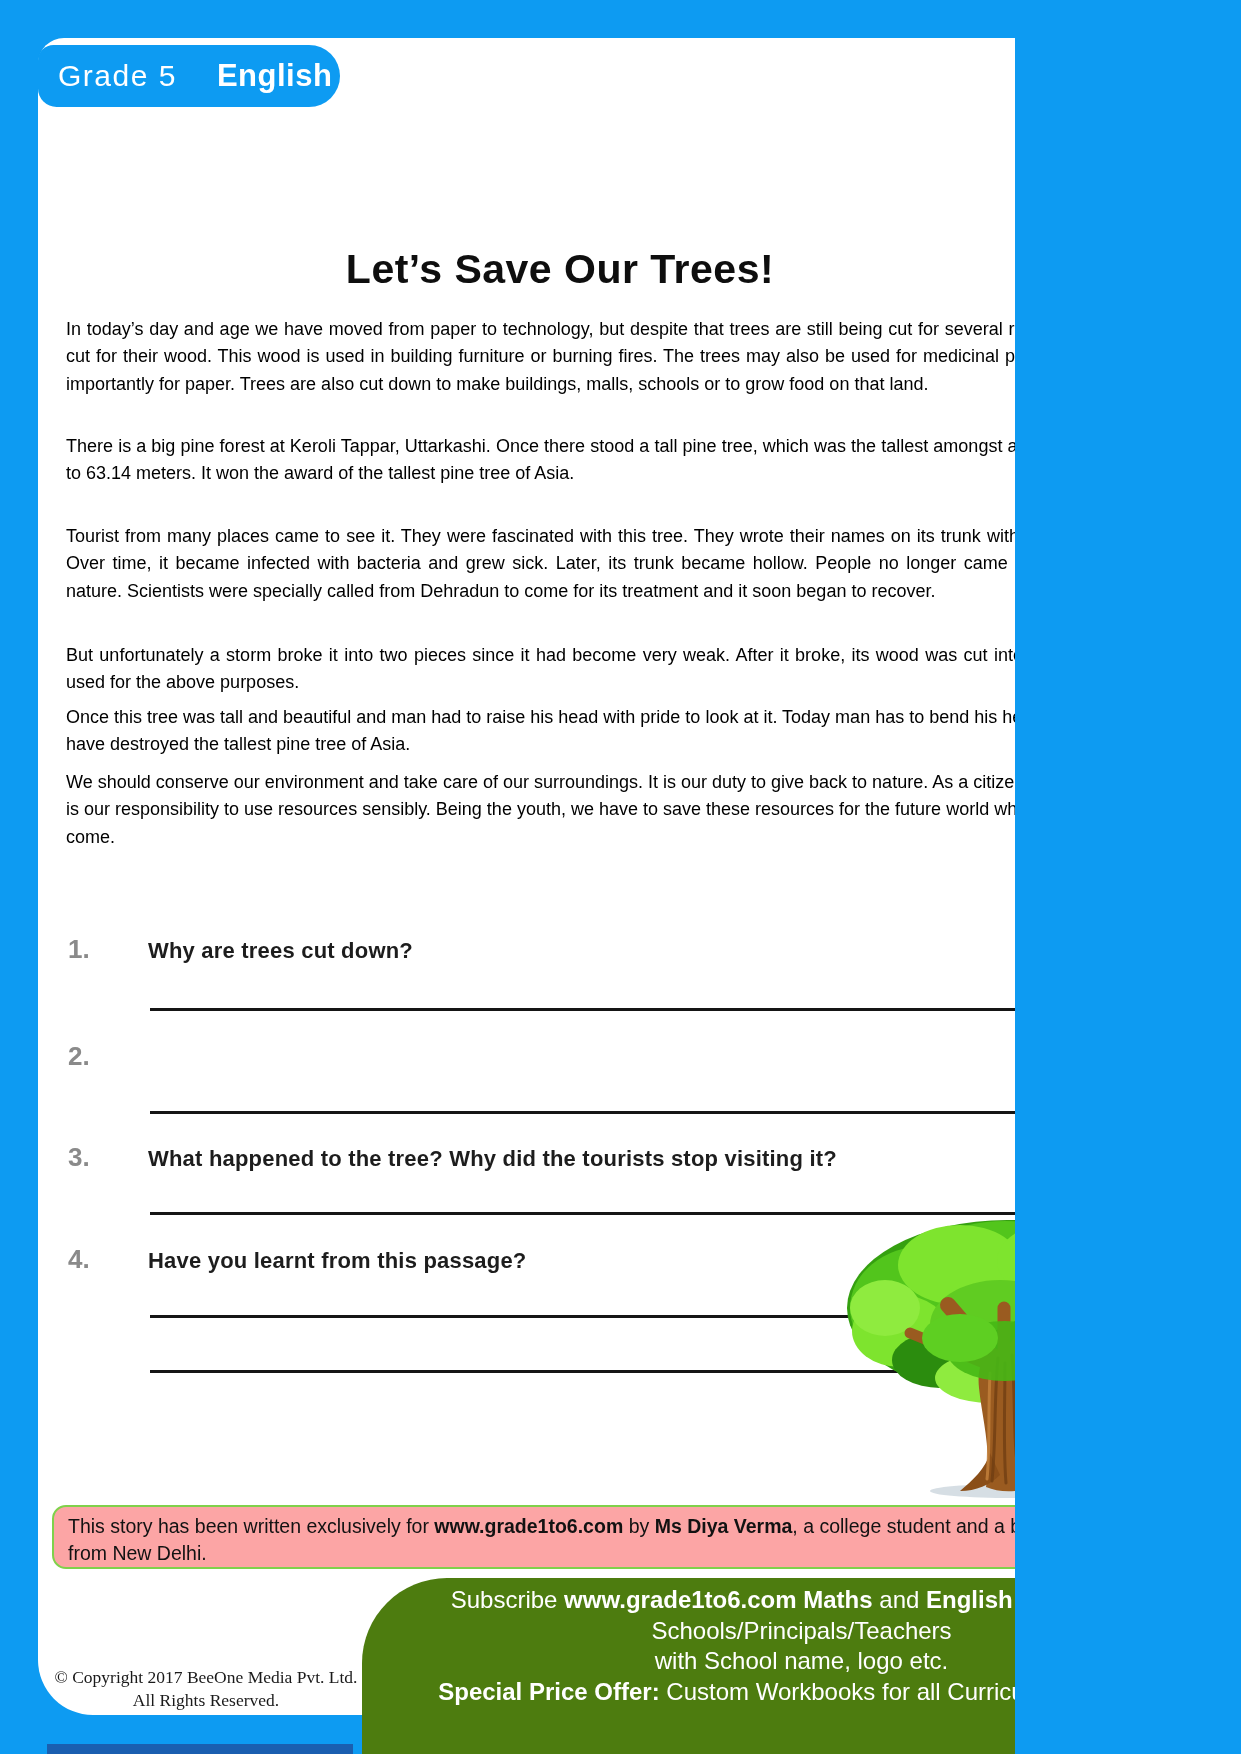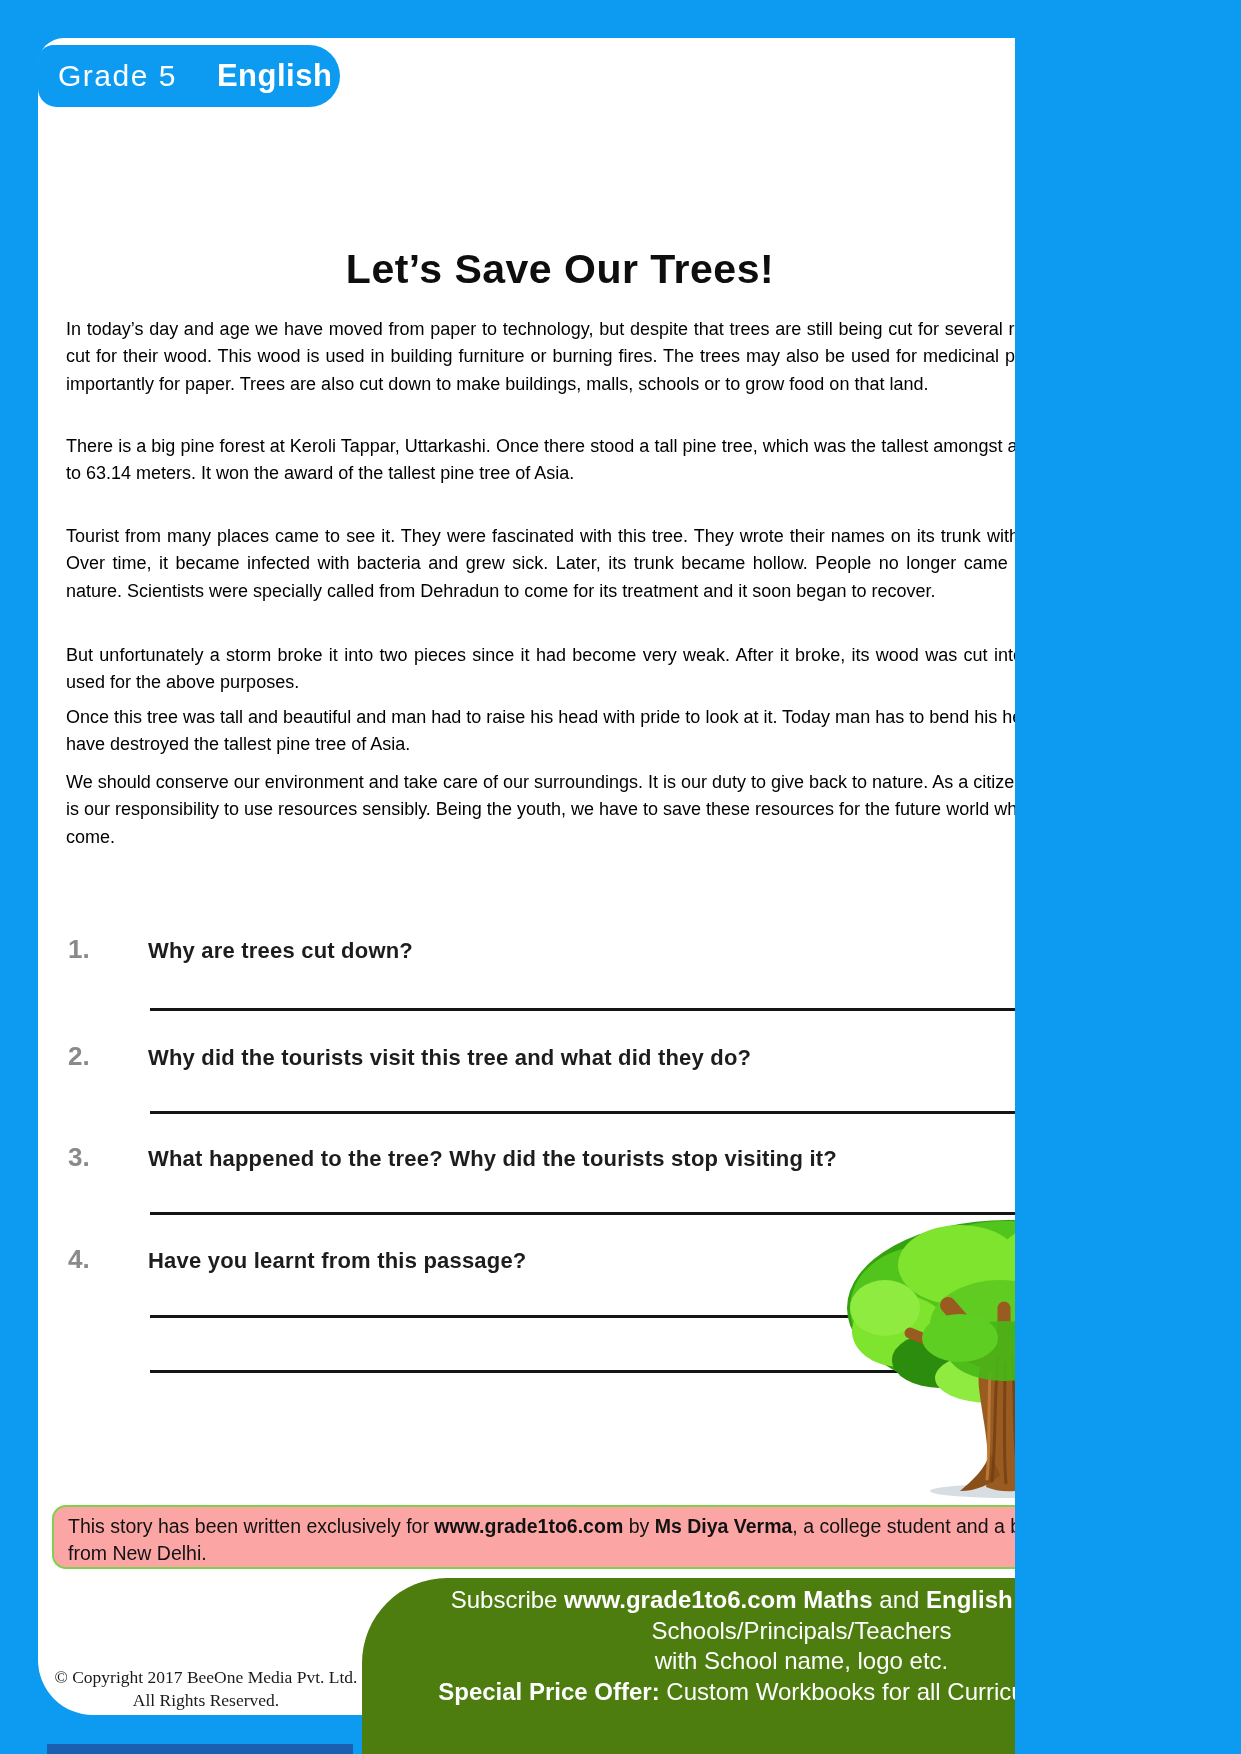"Why did the tourists visit" span.qtext { html: <span>Why did the tourists visit this tree and what did they do?</span> -> none }
